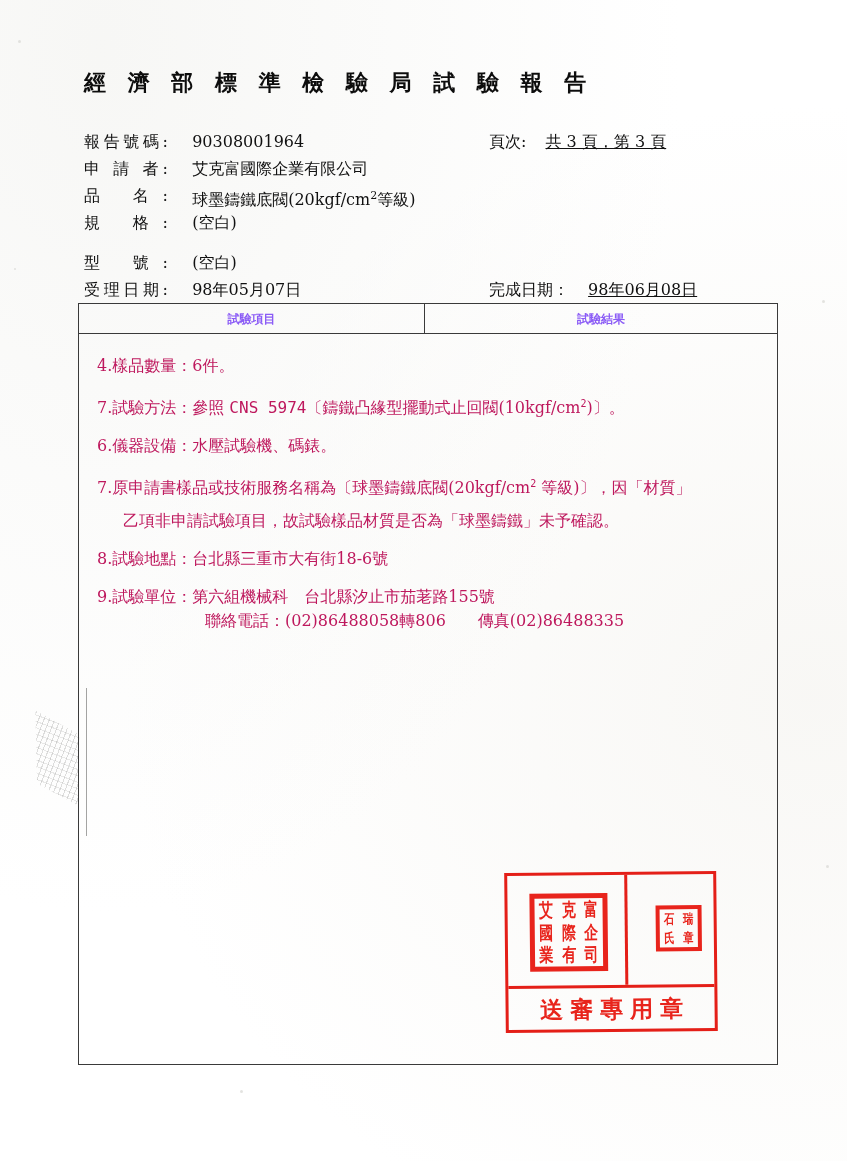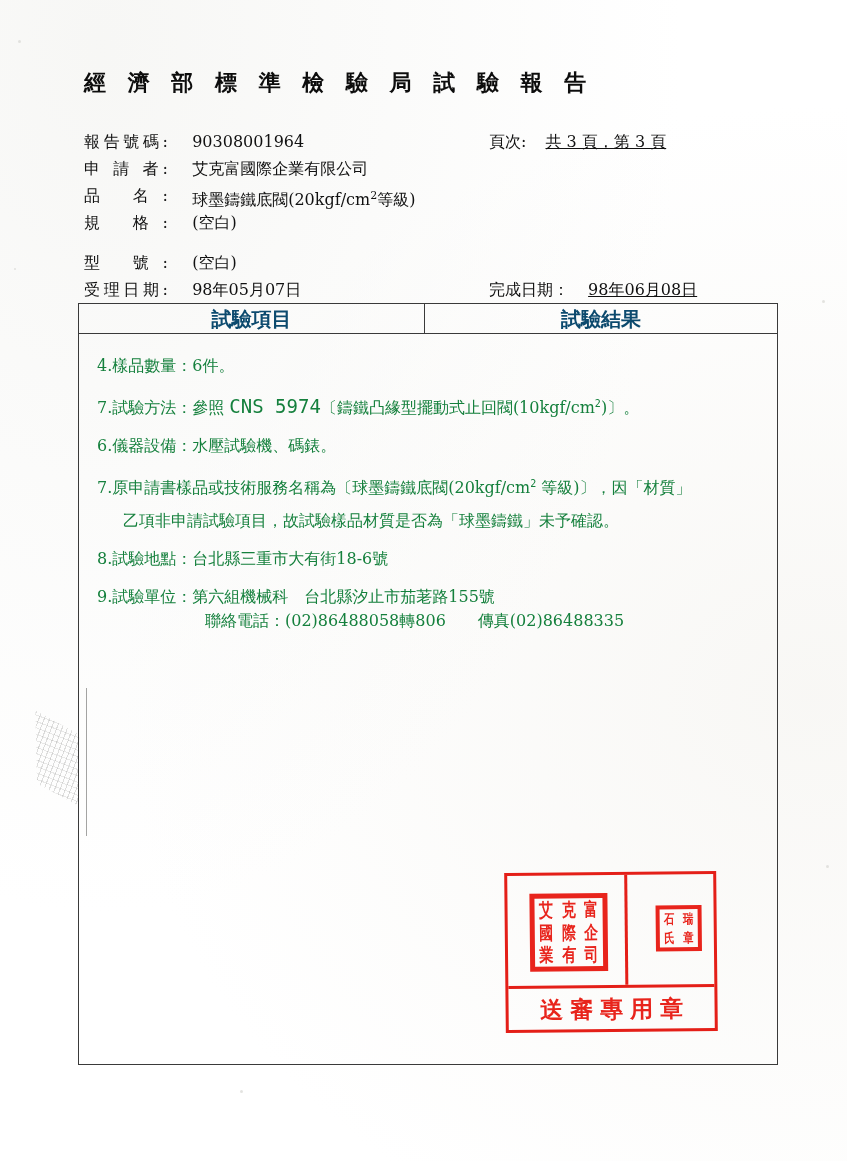"試驗項目" .th-cell { color: #0c4a6e -> #8b5cf6; font-size: 20px -> 12px }
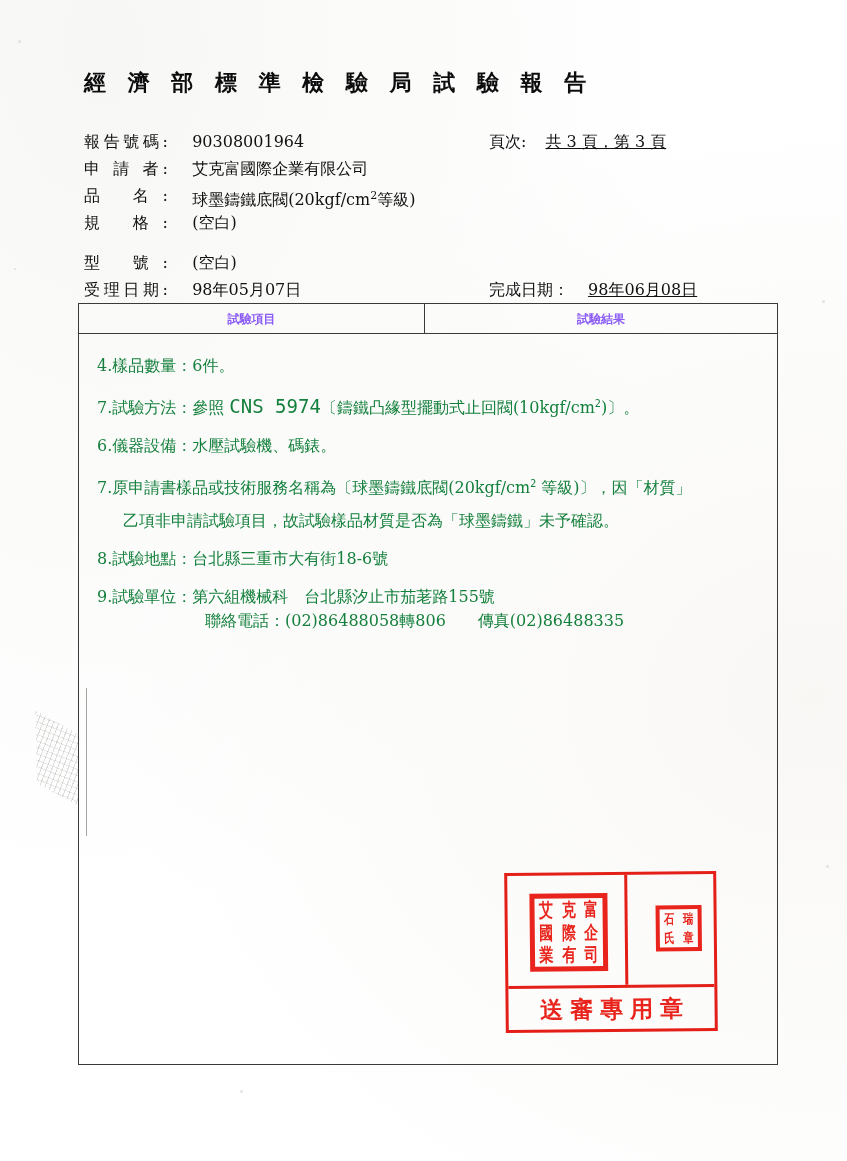"4.樣品數量：6件。" .entry { color: #15803d -> #be185d }
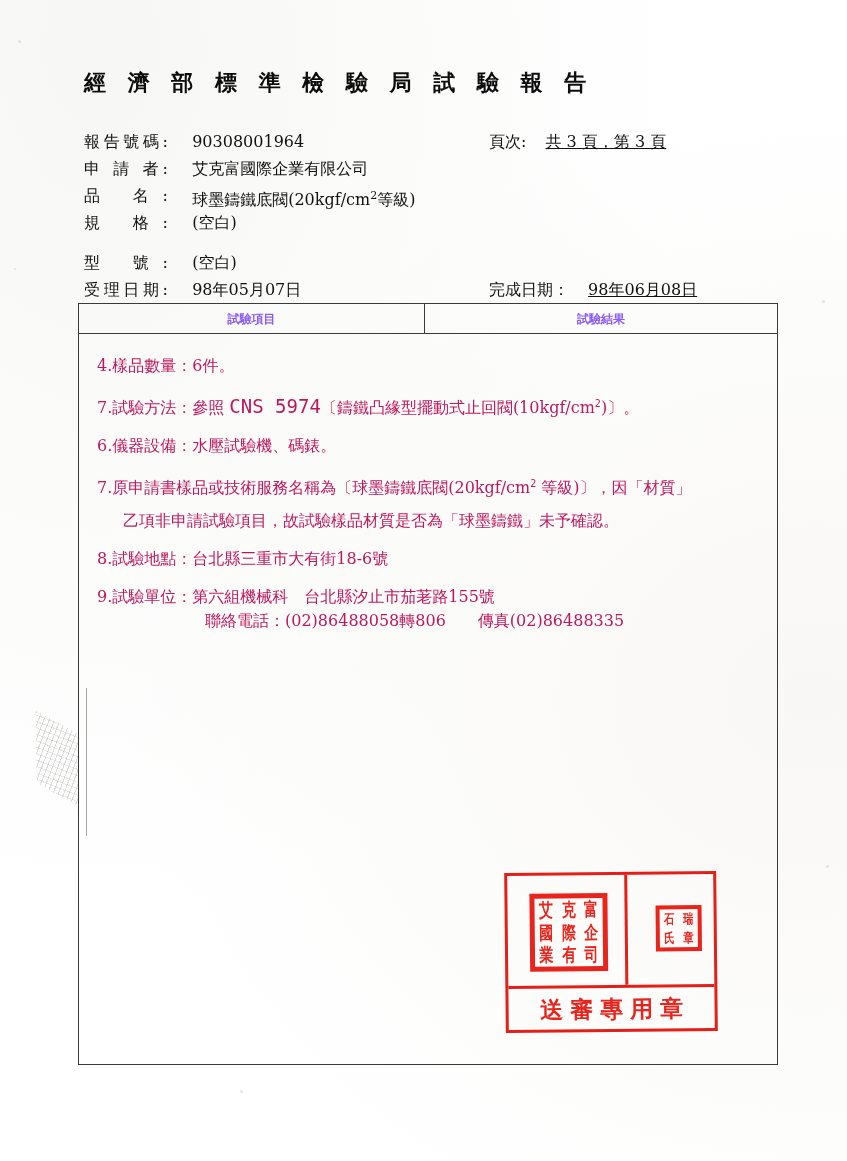"CNS 5974" .mono { font-size: 19px -> 16px }
